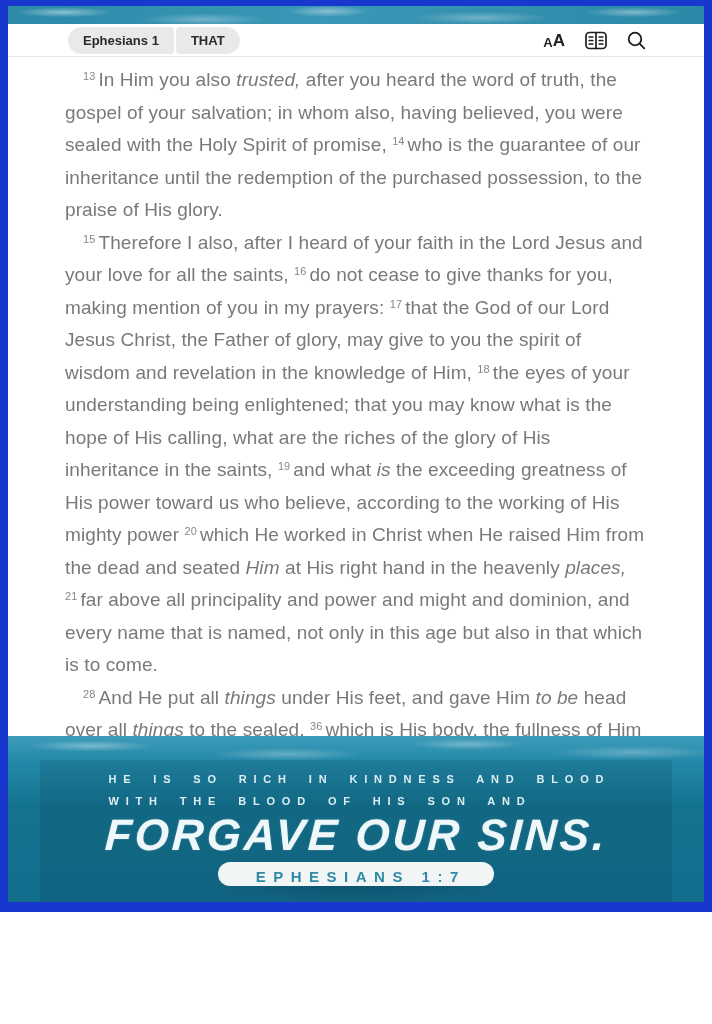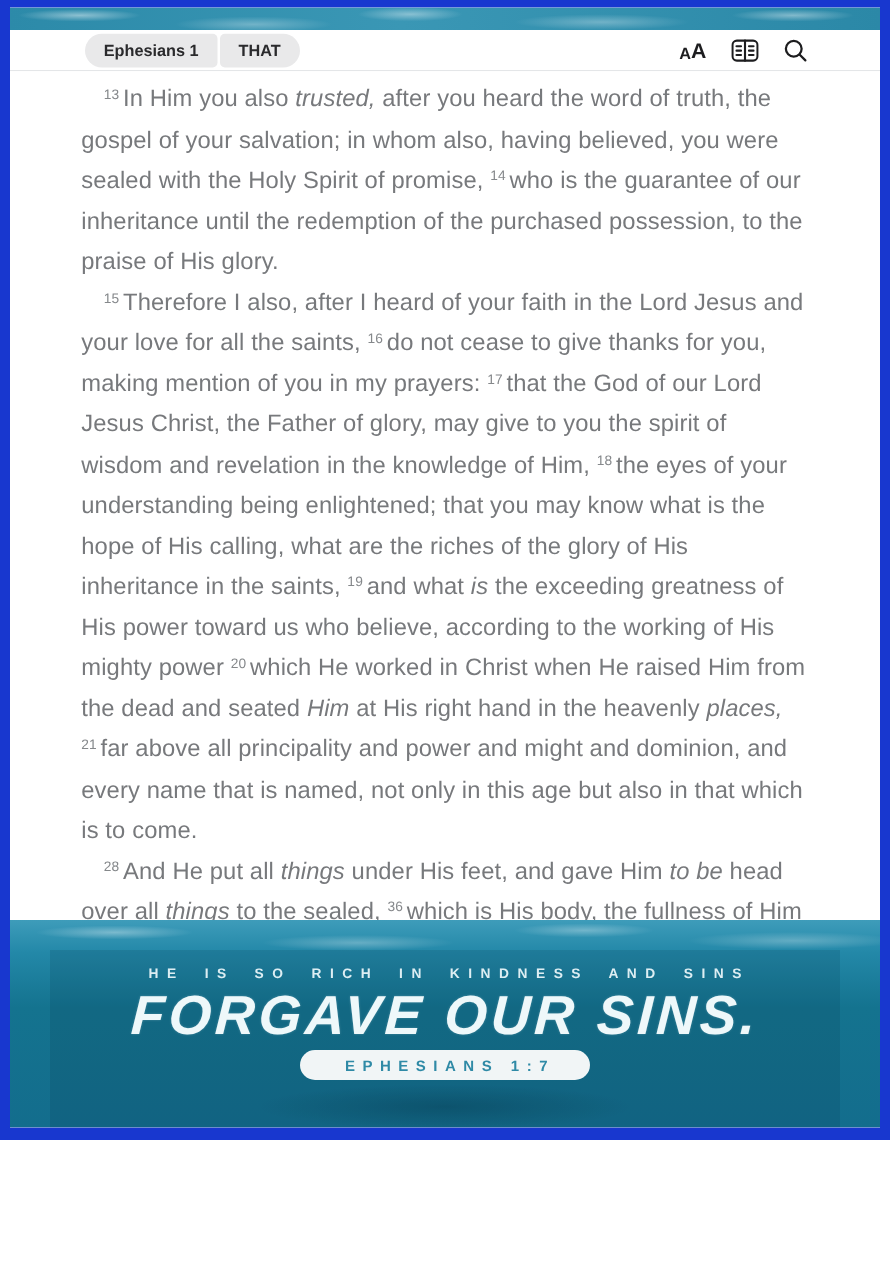"HE IS SO RICH IN" div.banner-line { text: SINS -> BLOOD }
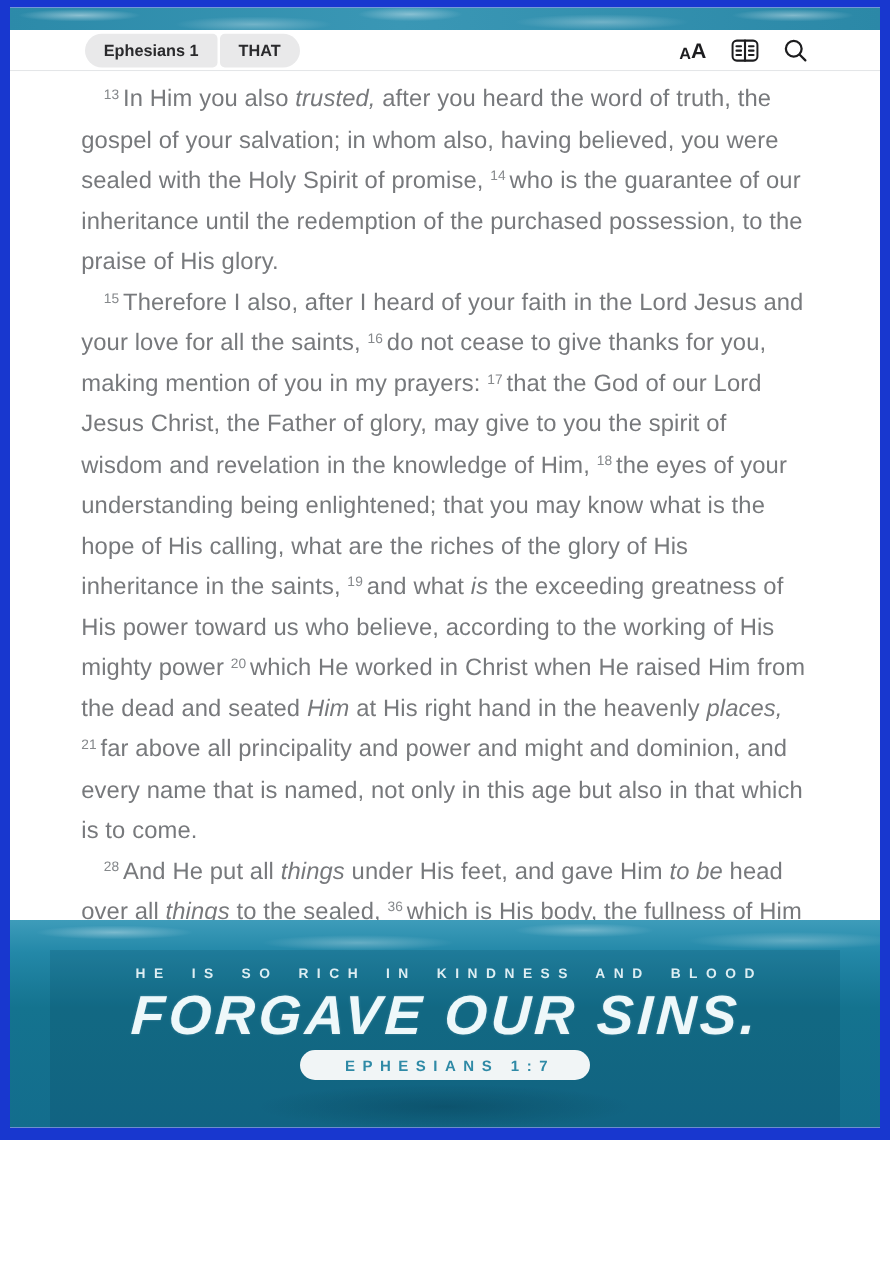"WITH THE BLOOD OF HIS" div.banner-line { html: none -> <div>WITH THE BLOOD OF HIS SON AND</div> }
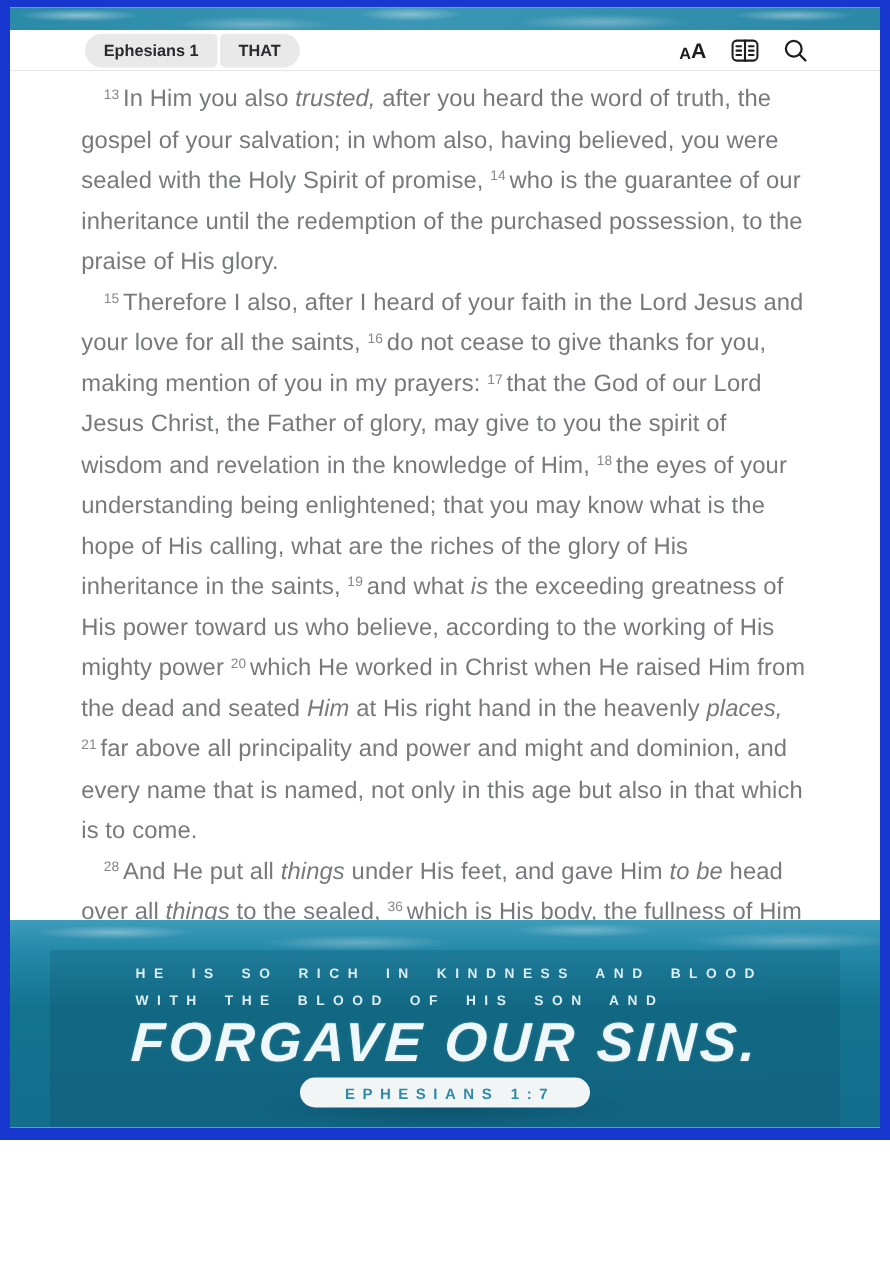"EPHESIANS 1:7" .banner-ref { font-size: 12px -> 15px }
